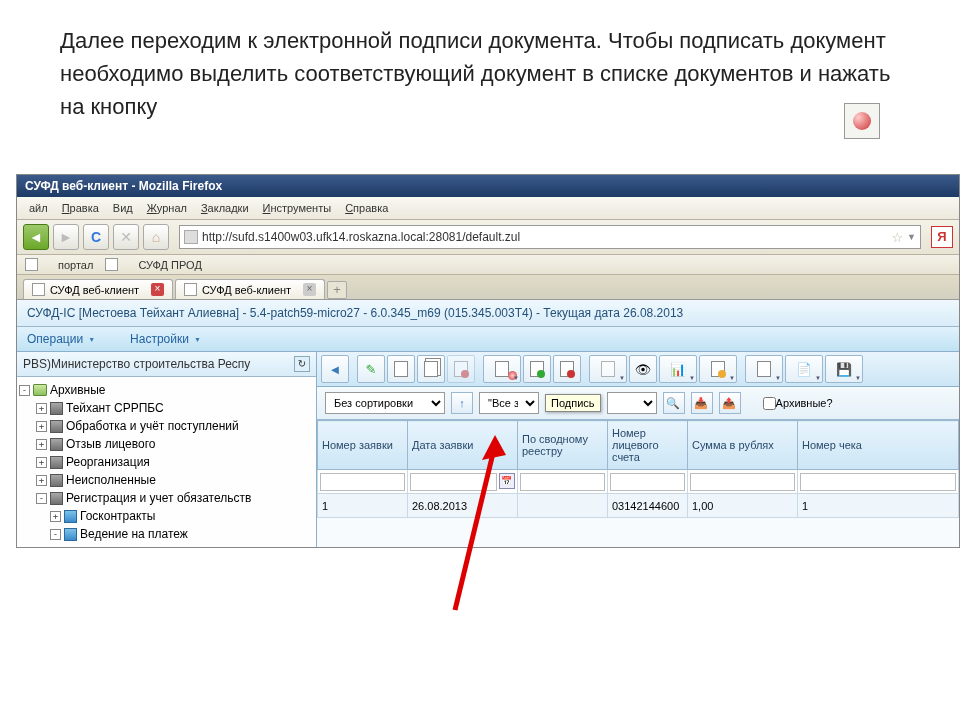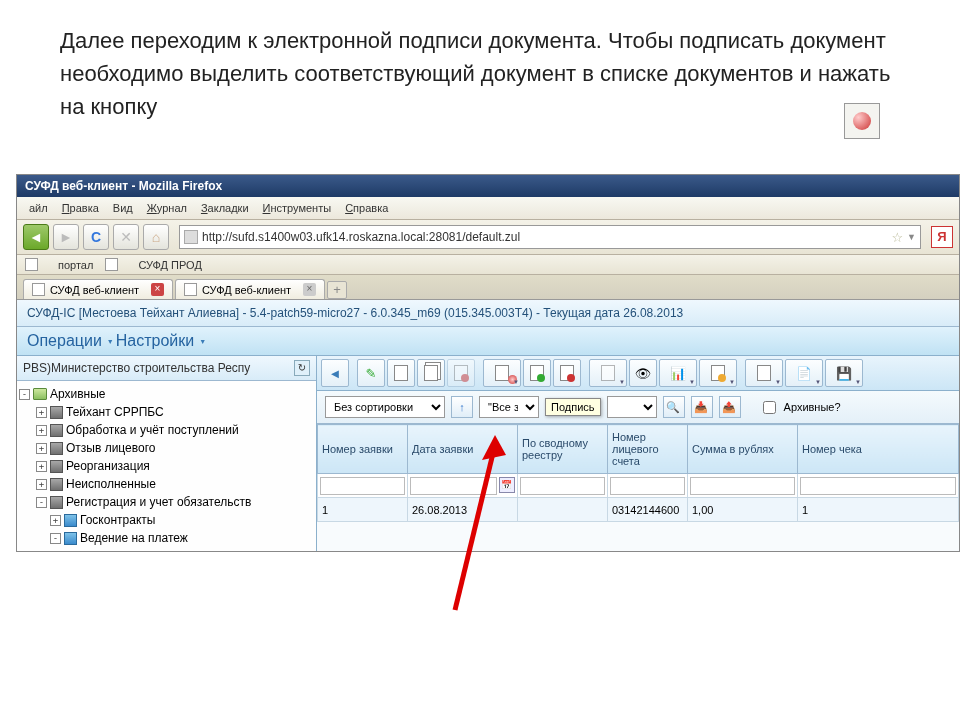"Операции" .appmenu { font-size: 16px -> 12px; gap: 2px -> 35px }
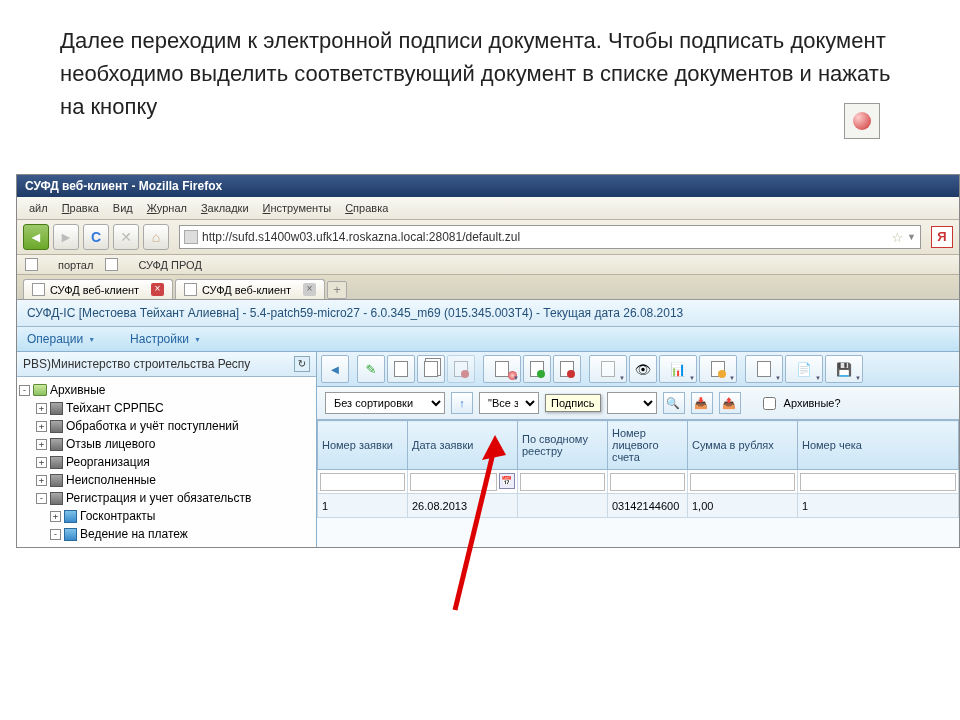"Архивные?" .chk { gap: 8px -> 0 }
